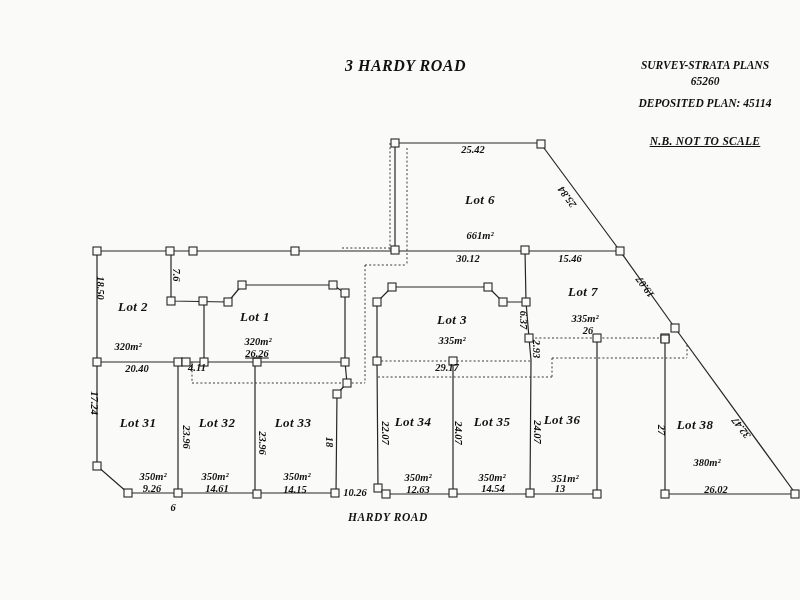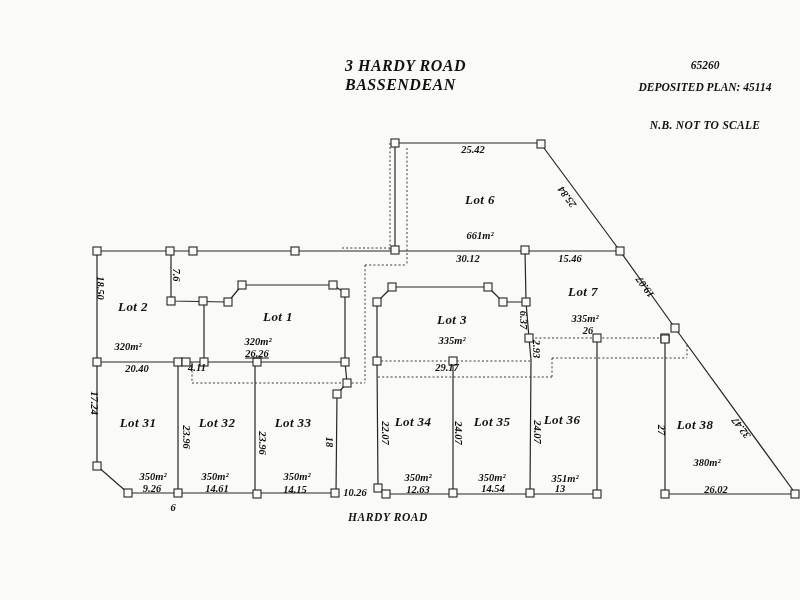"SURVEY-STRATA PLANS" div.row { html: none -> <div>SURVEY-STRATA PLANS</div> }
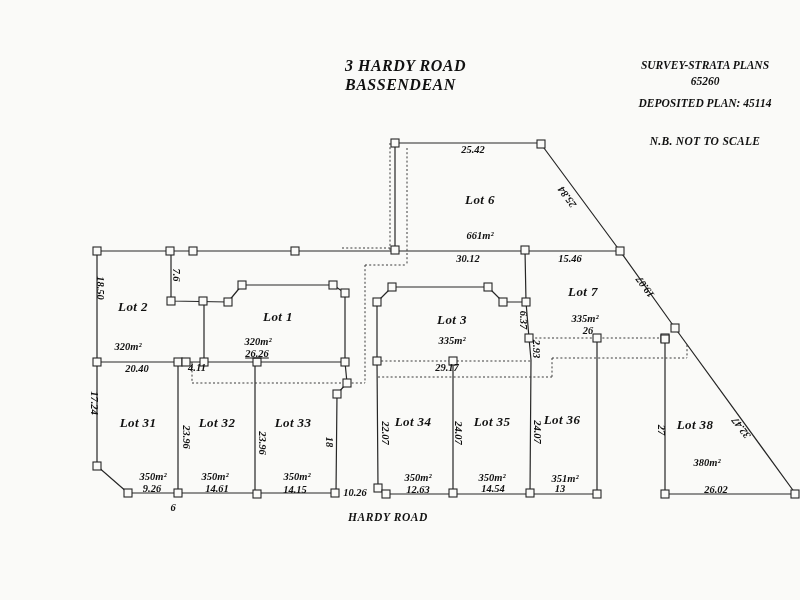"BASSENDEAN" div { html: <div>BASSENDEAN</div> -> none }
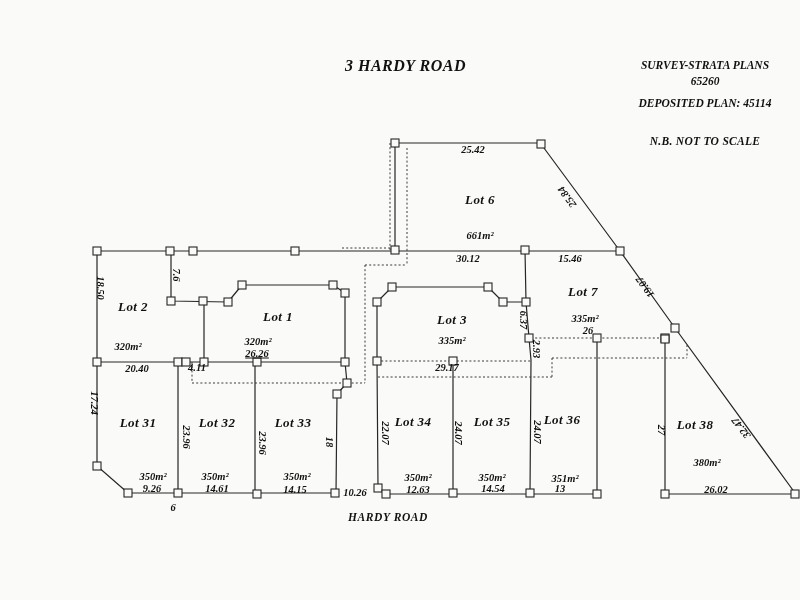"N.B. NOT TO SCALE" .plan-info .nts { text-decoration: none -> underline }
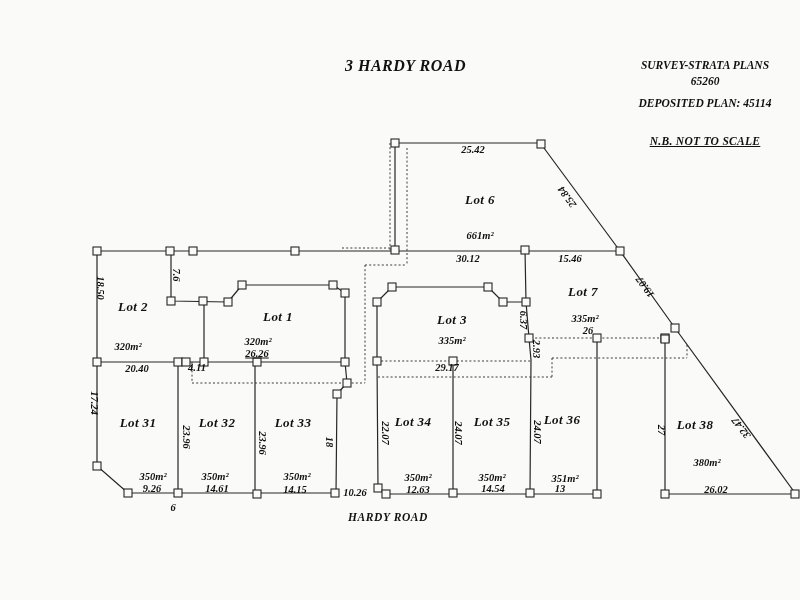"Lot 1" span.lbl { margin-left: 23px -> none }
